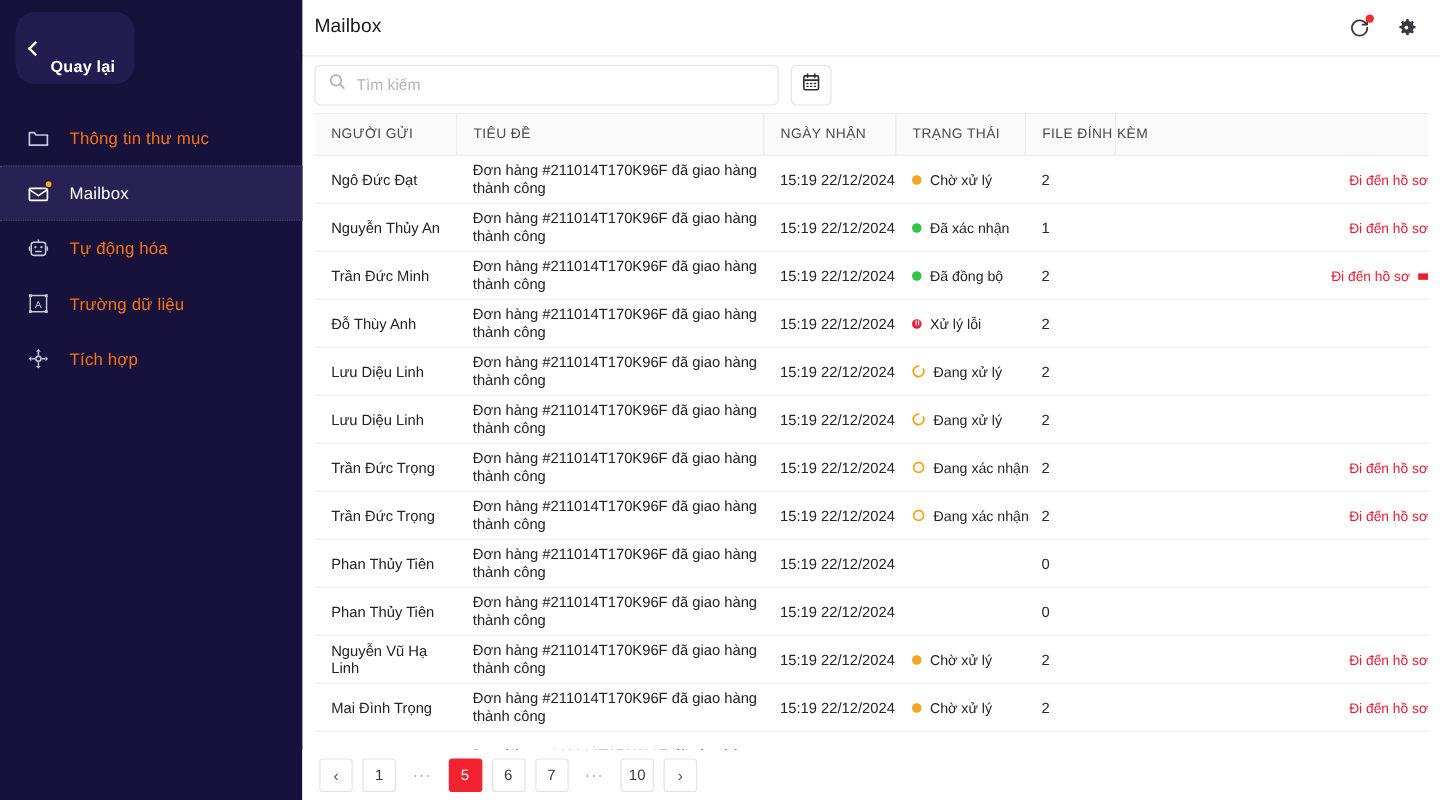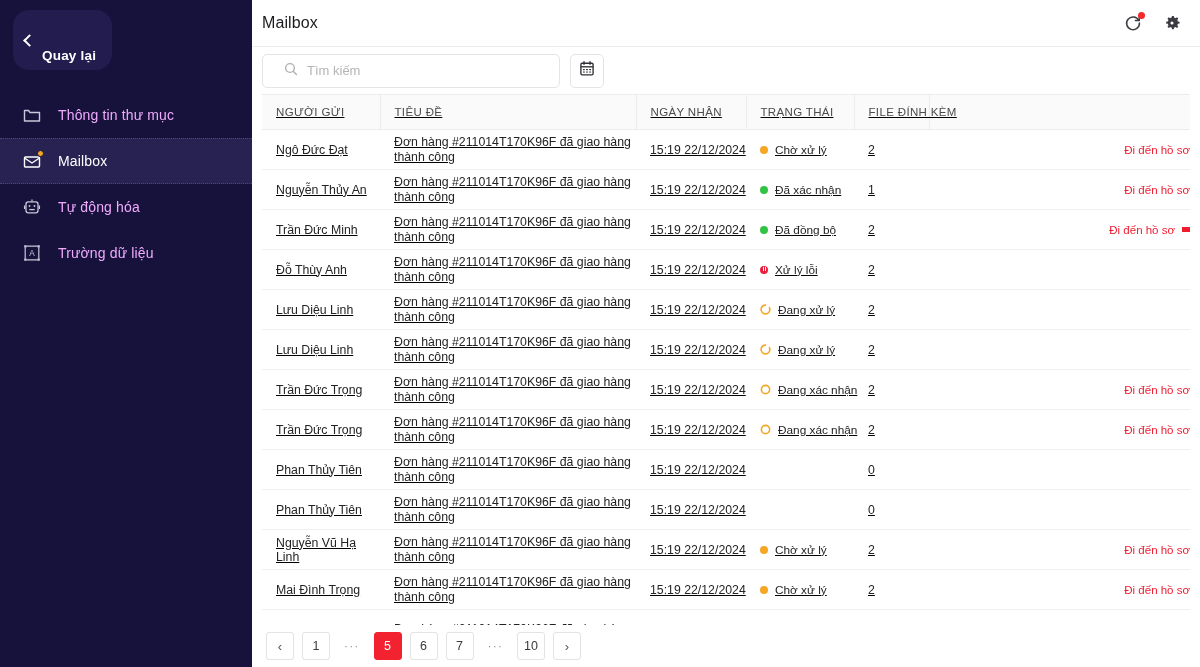"Tìm kiếm" .search-wrap { padding: 0 21px -> 0 11px; width: 298px -> 387px }
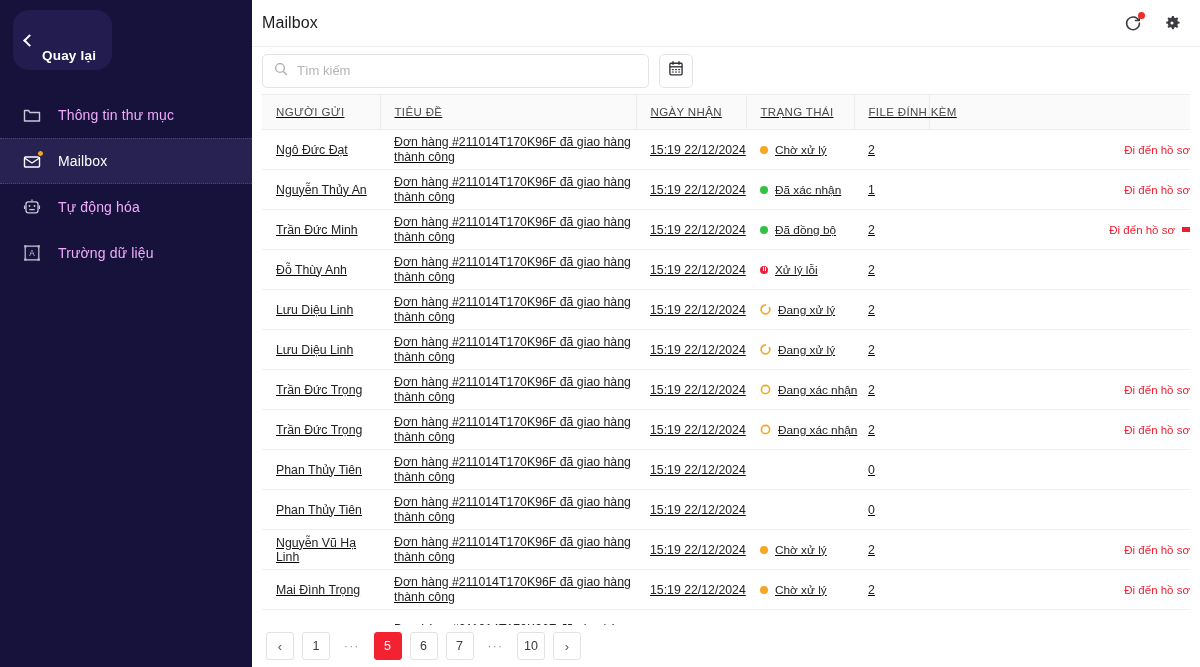"Thông tin thư mục" .nav-item .nav-label { color: #f0abfc -> #f97316 }
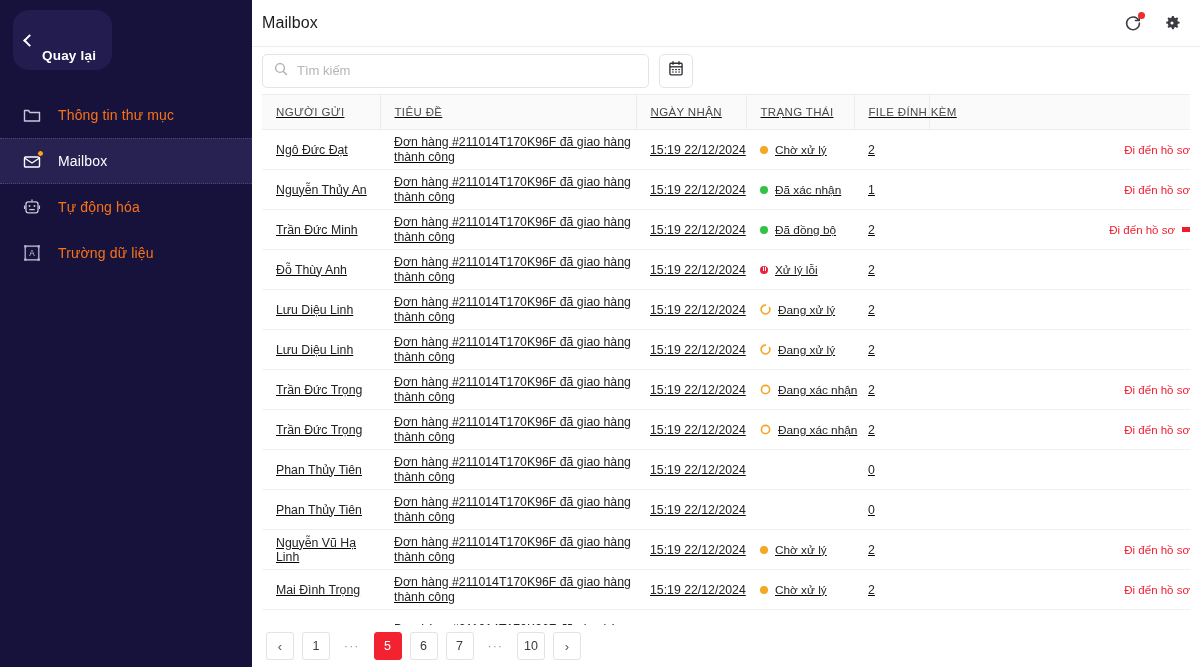"NGƯỜI GỬI" #table-area { text-decoration: underline -> none }
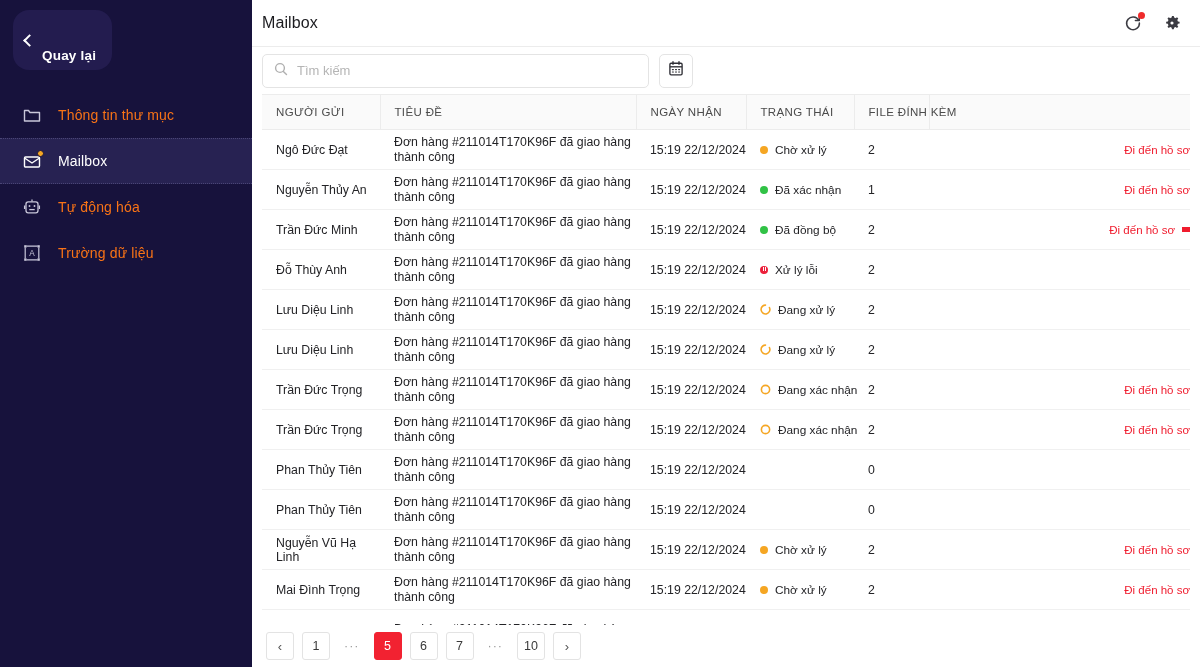"Tích hợp" div.nav-item { html: none -> <div> <span> <svg> <circle></circle> <path></path> <path></path> </svg> </span> <span>Tích hợp</span> </div> }
